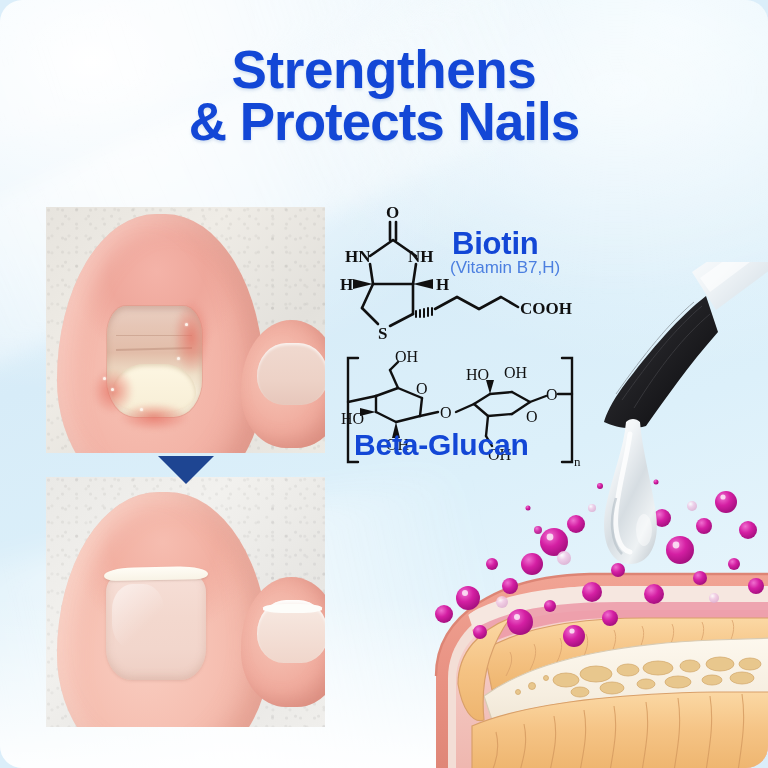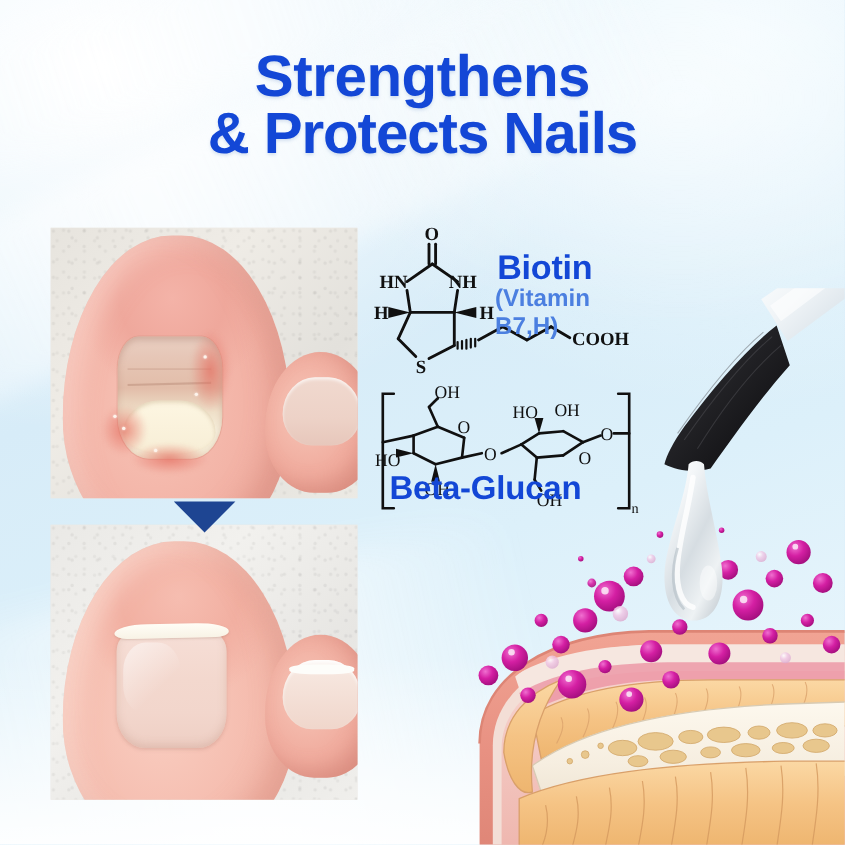"Strengthens" #poster { border-radius: none -> 22px }
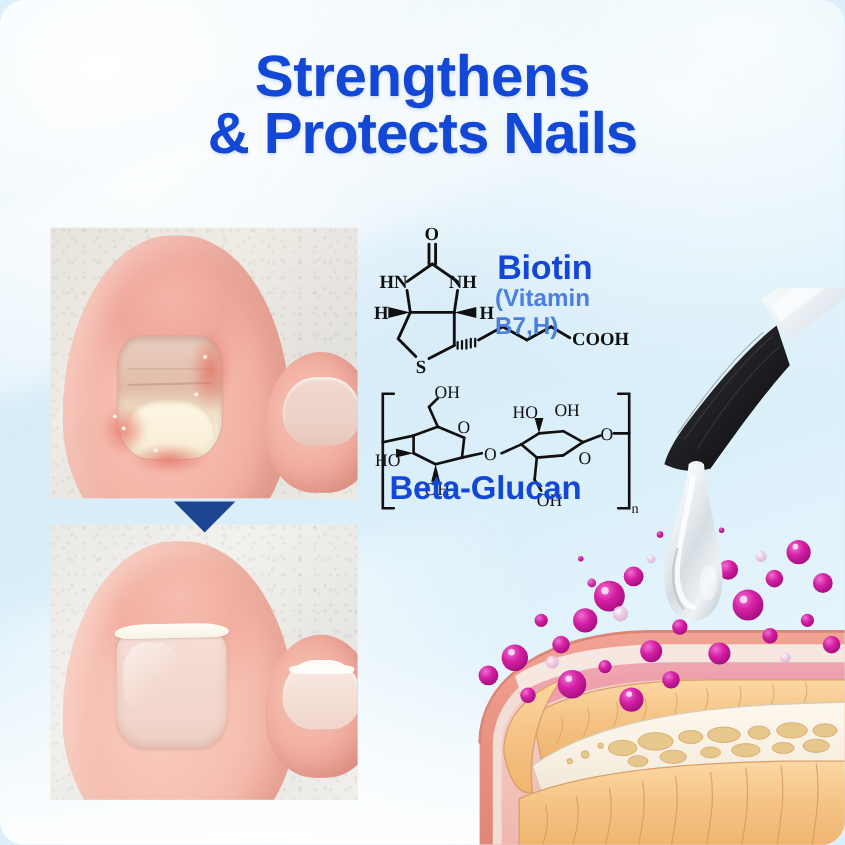"(Vitamin B7,H)" #biotin-sub { font-size: 22px -> 17px; font-weight: bold -> normal }
